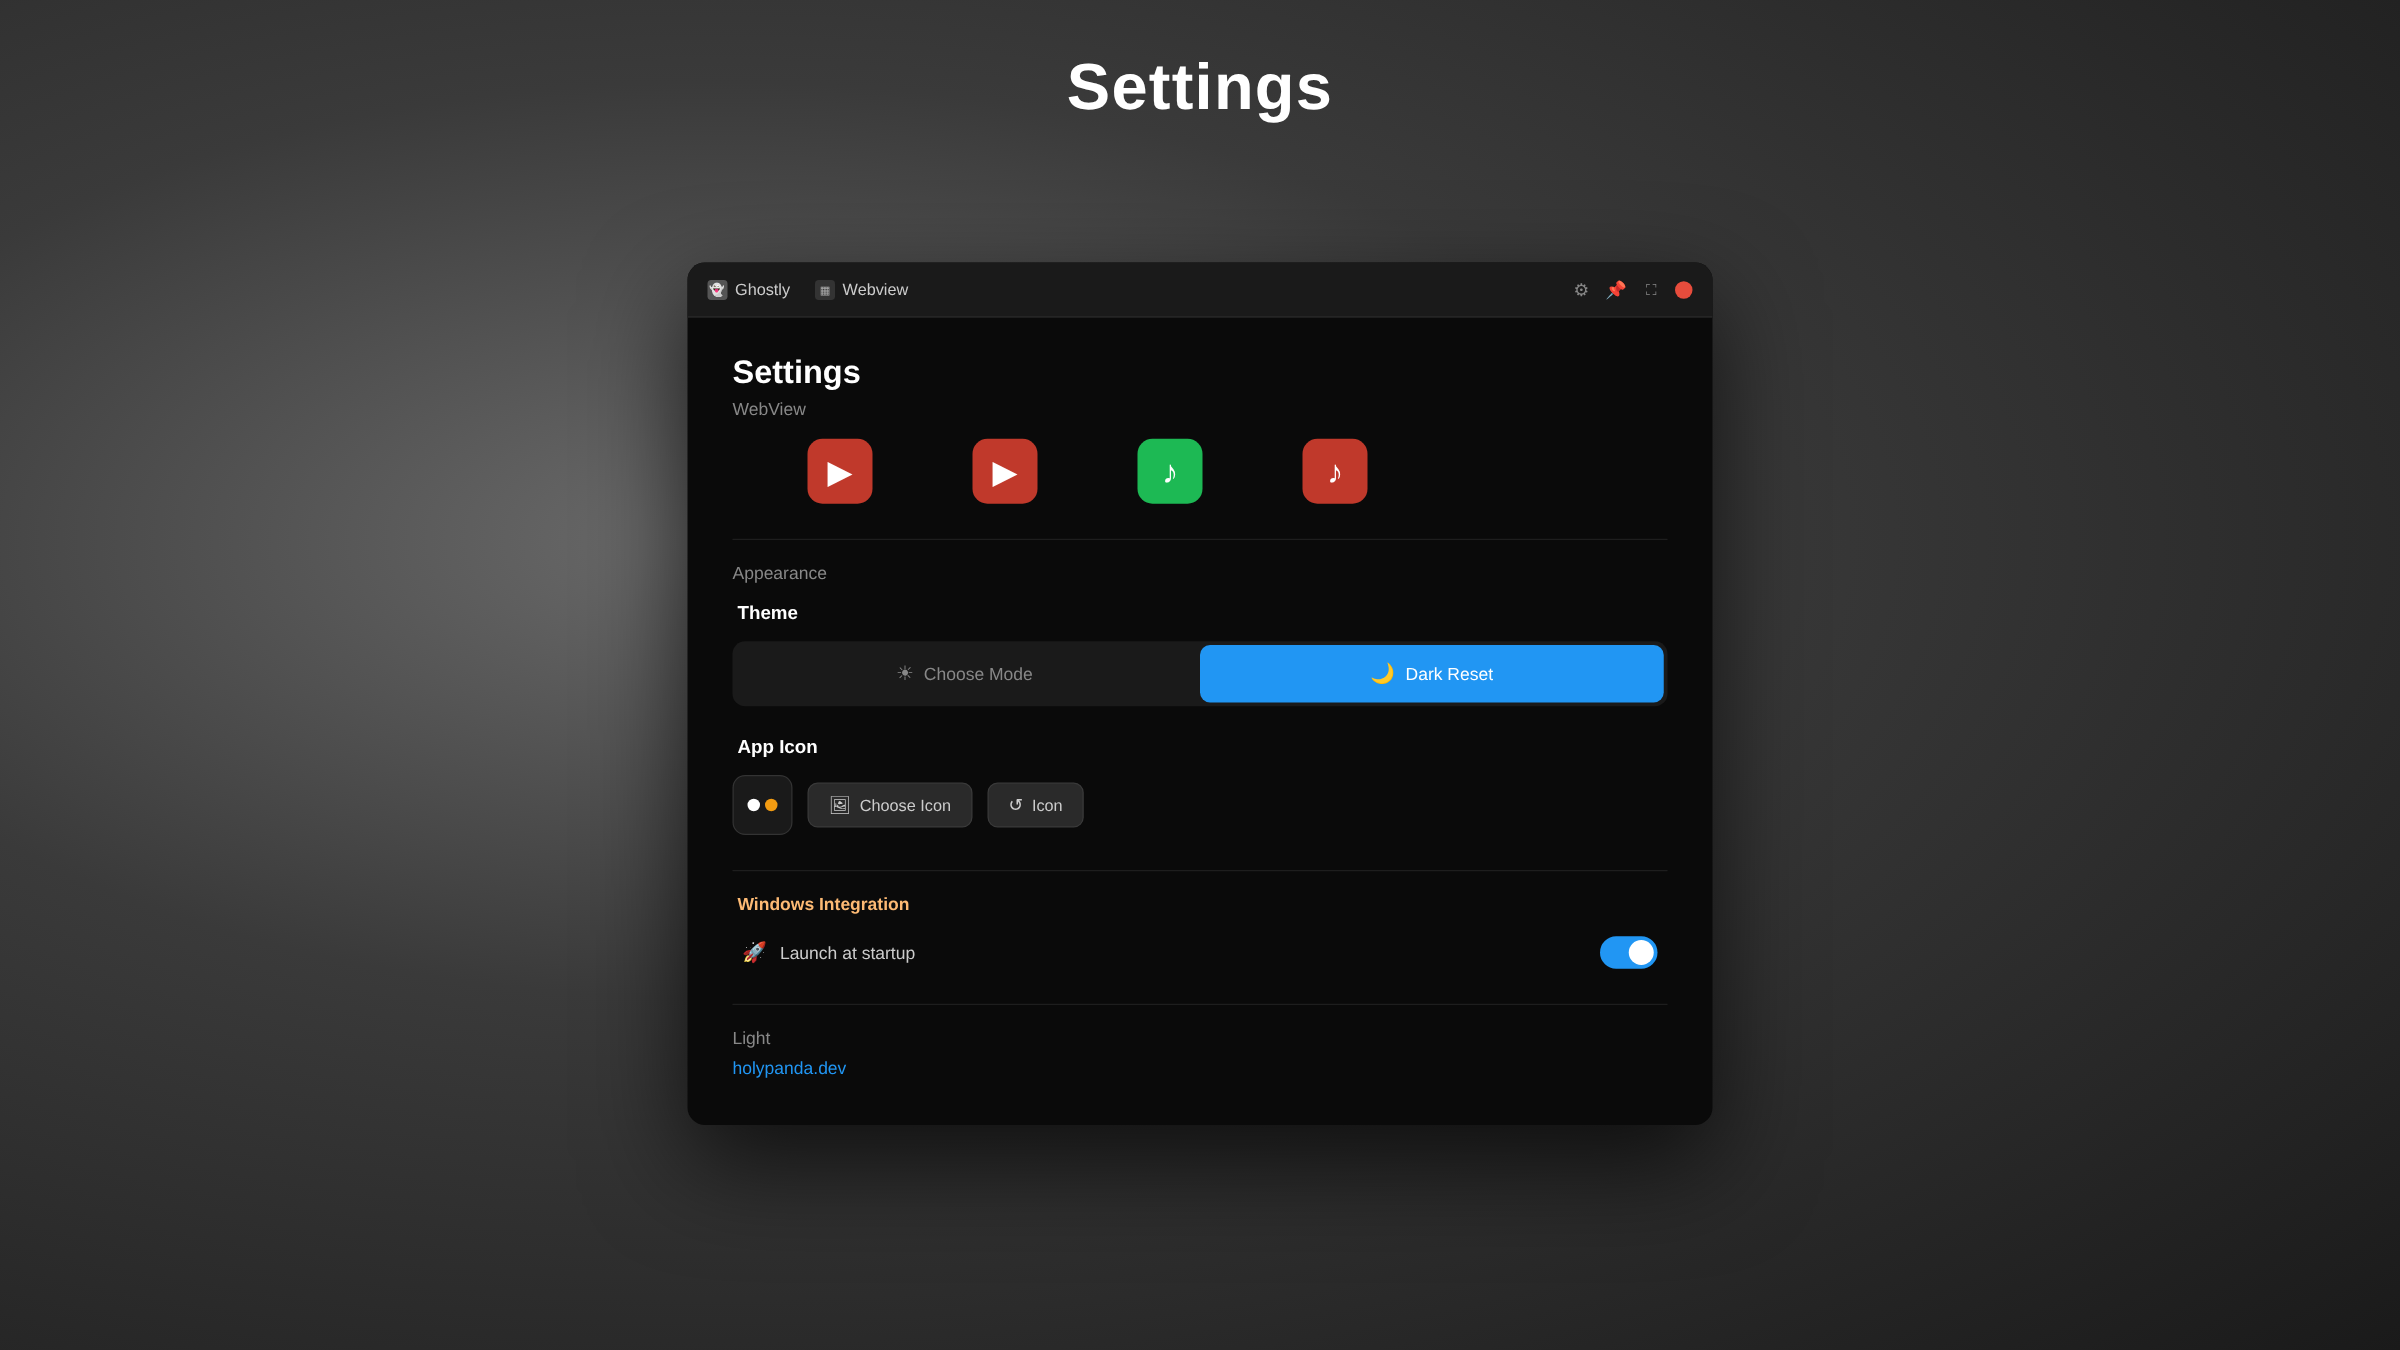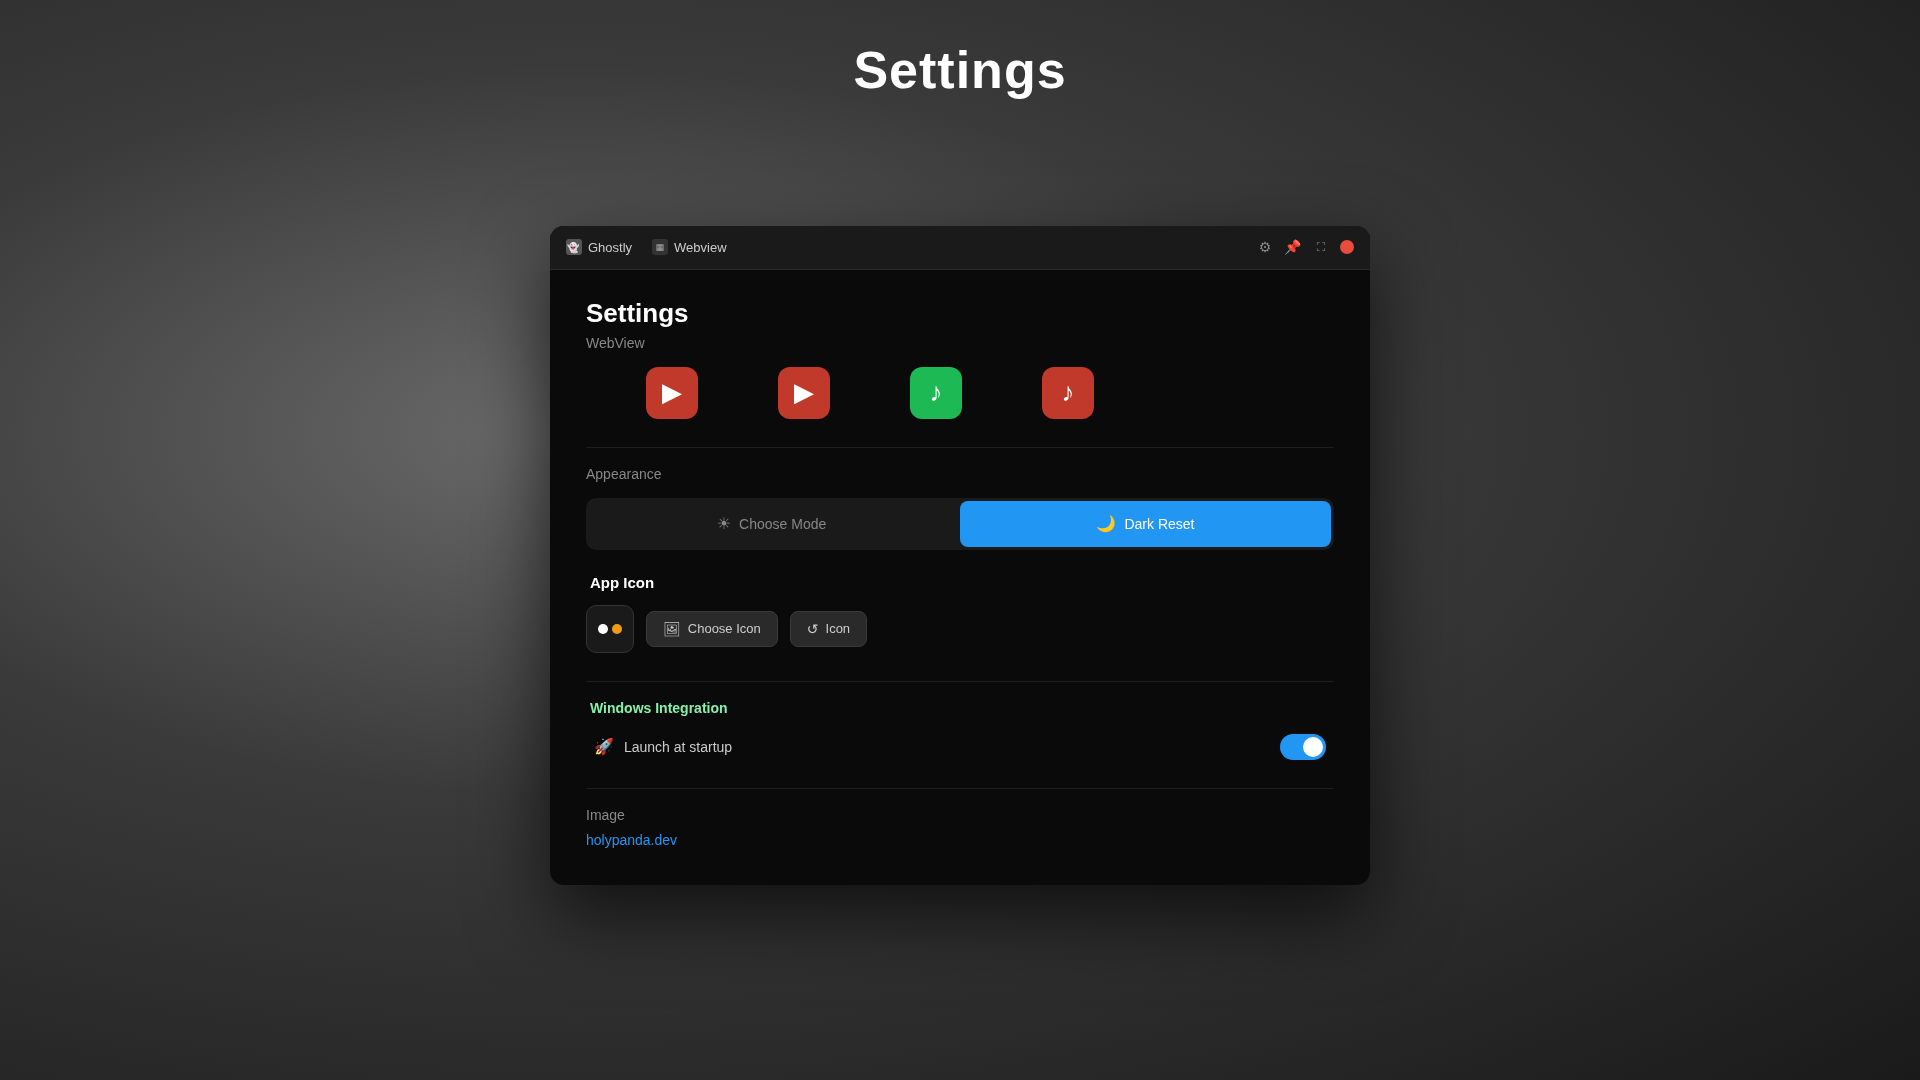"Theme" div.subsection-title { html: none -> <div>Theme</div> }
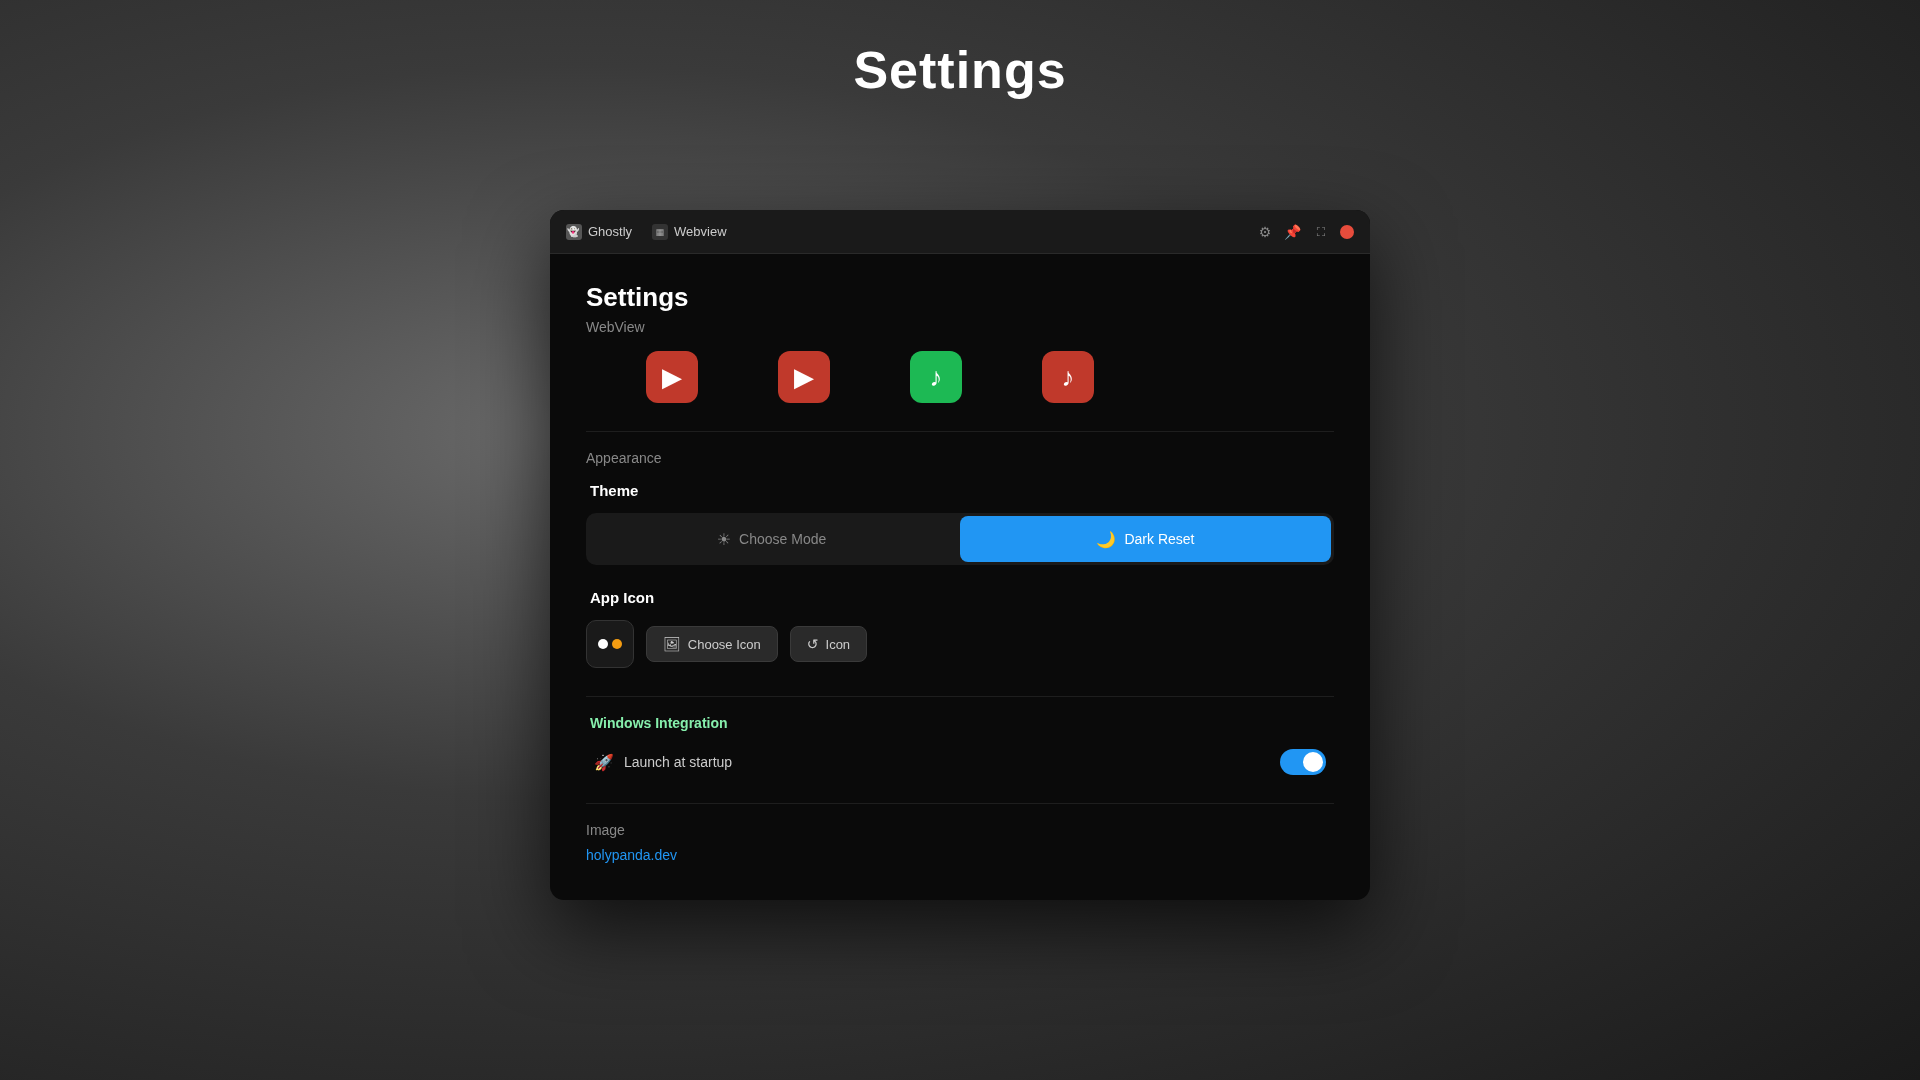"Windows Integration" .windows-integration-title { color: #86efac -> #fdba74 }
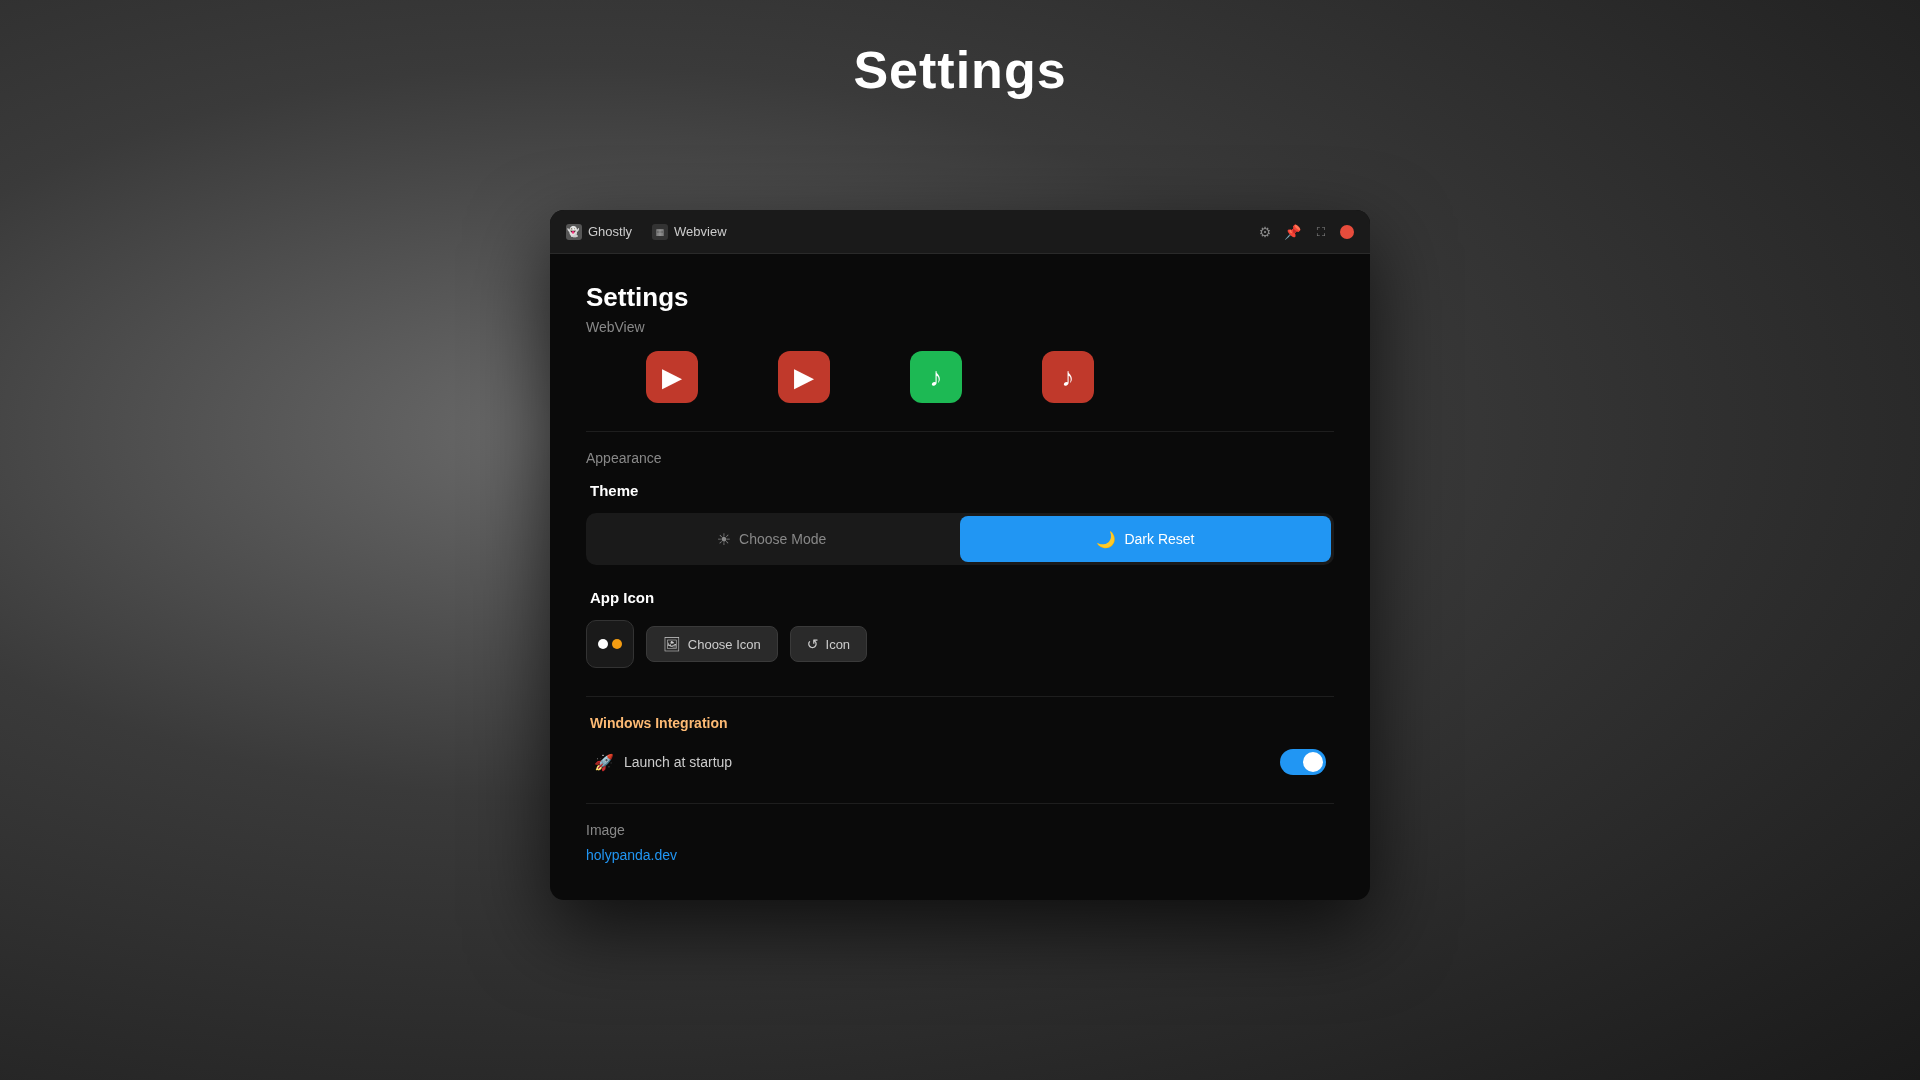"Image" div.about-title { text: Image -> Light }
